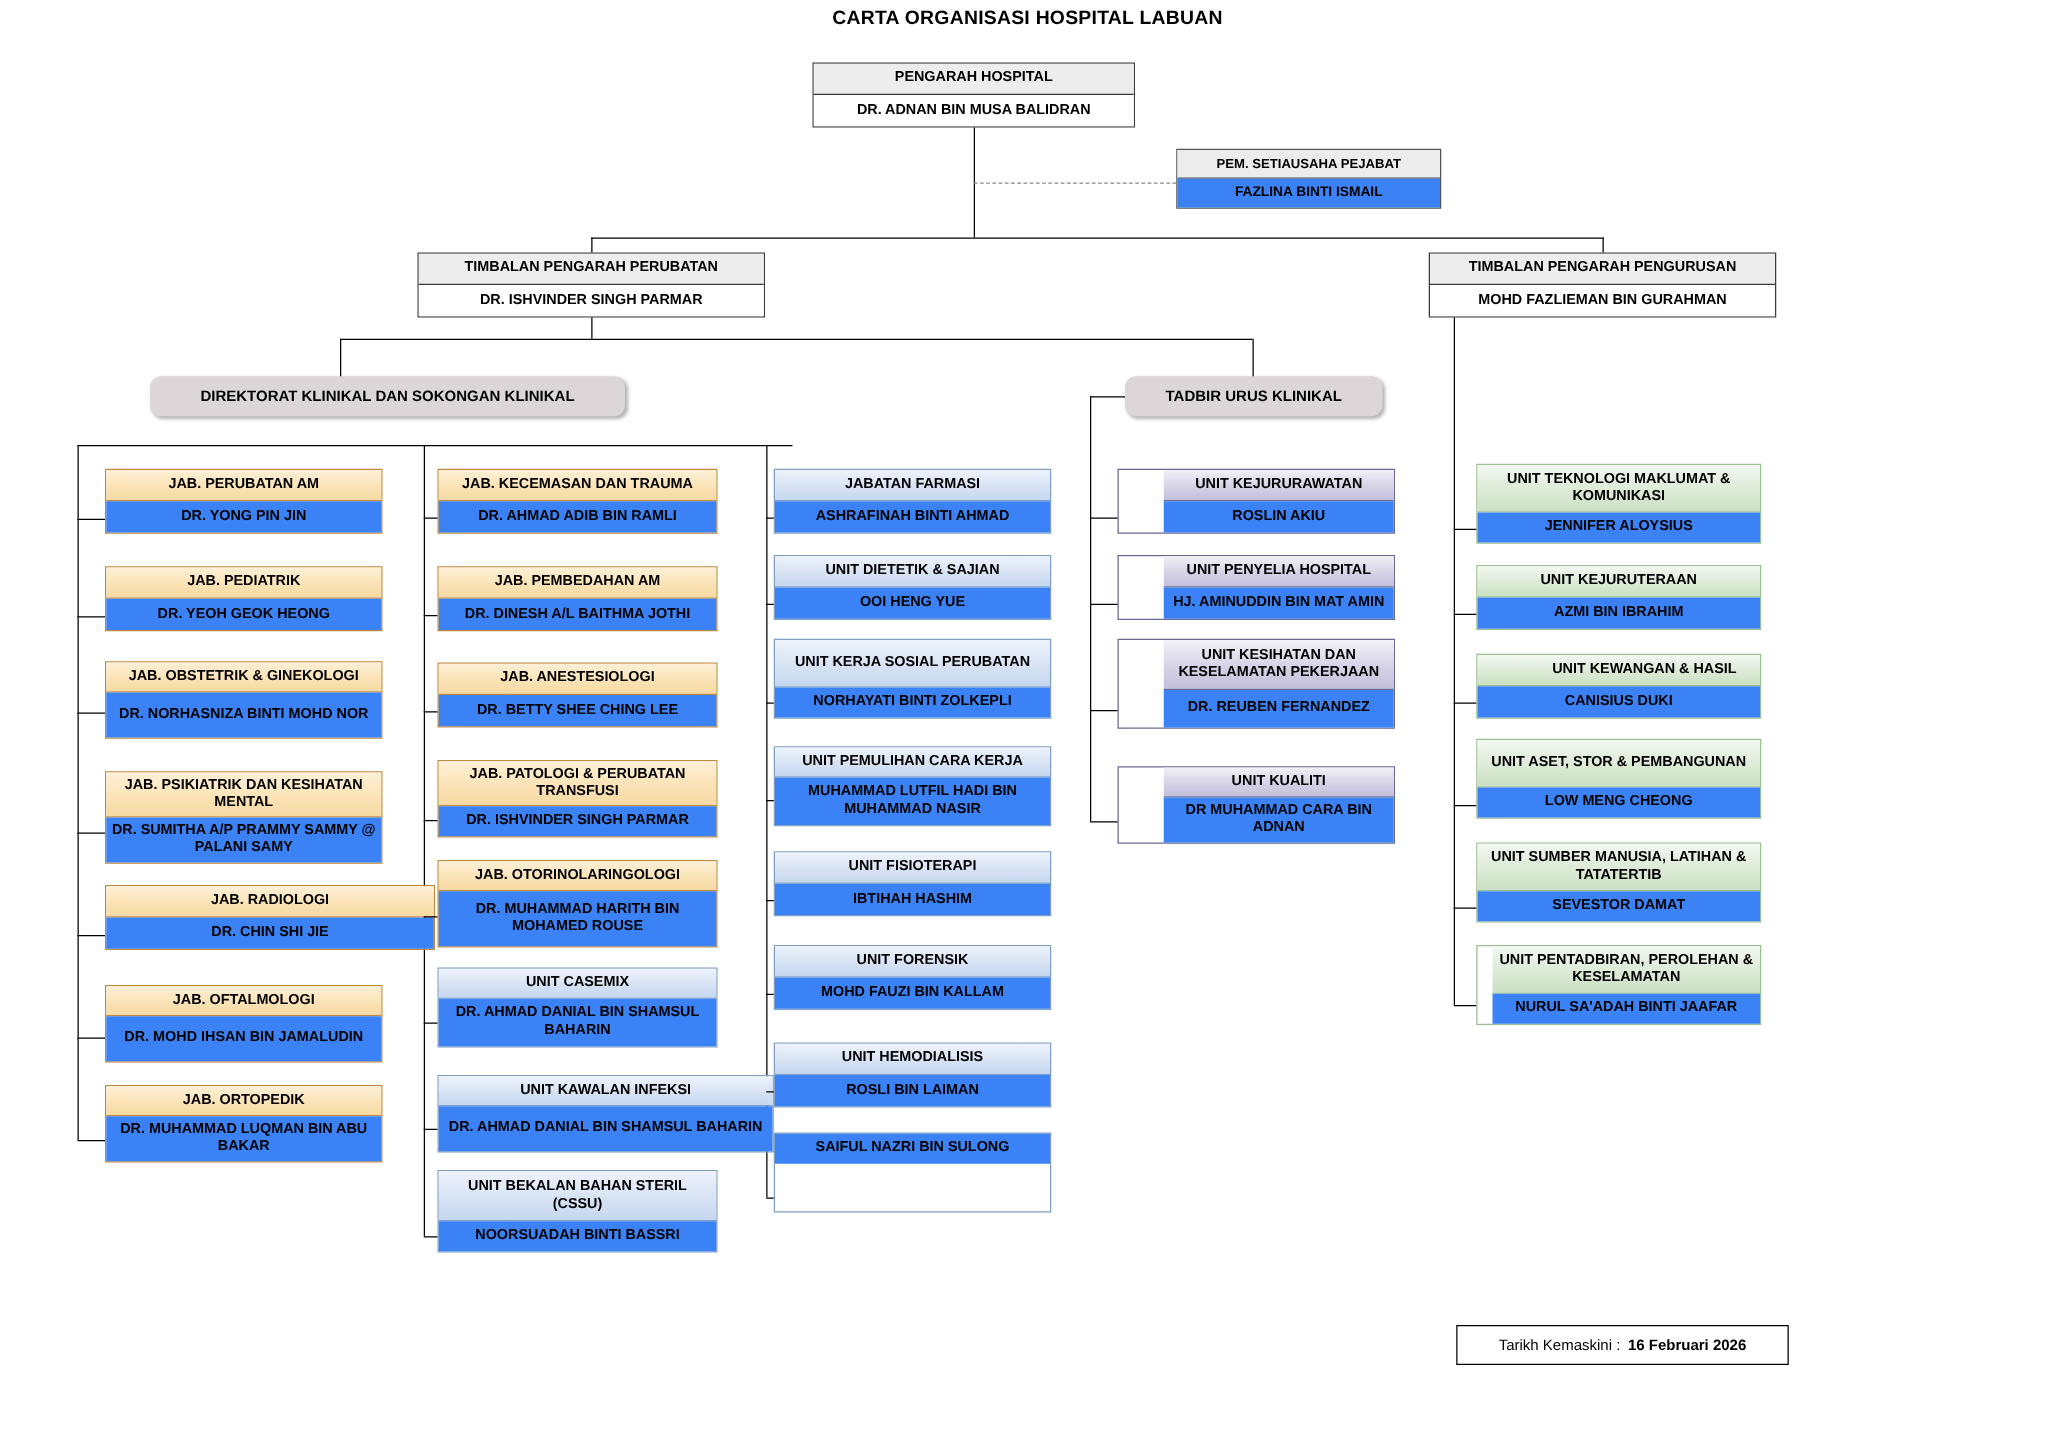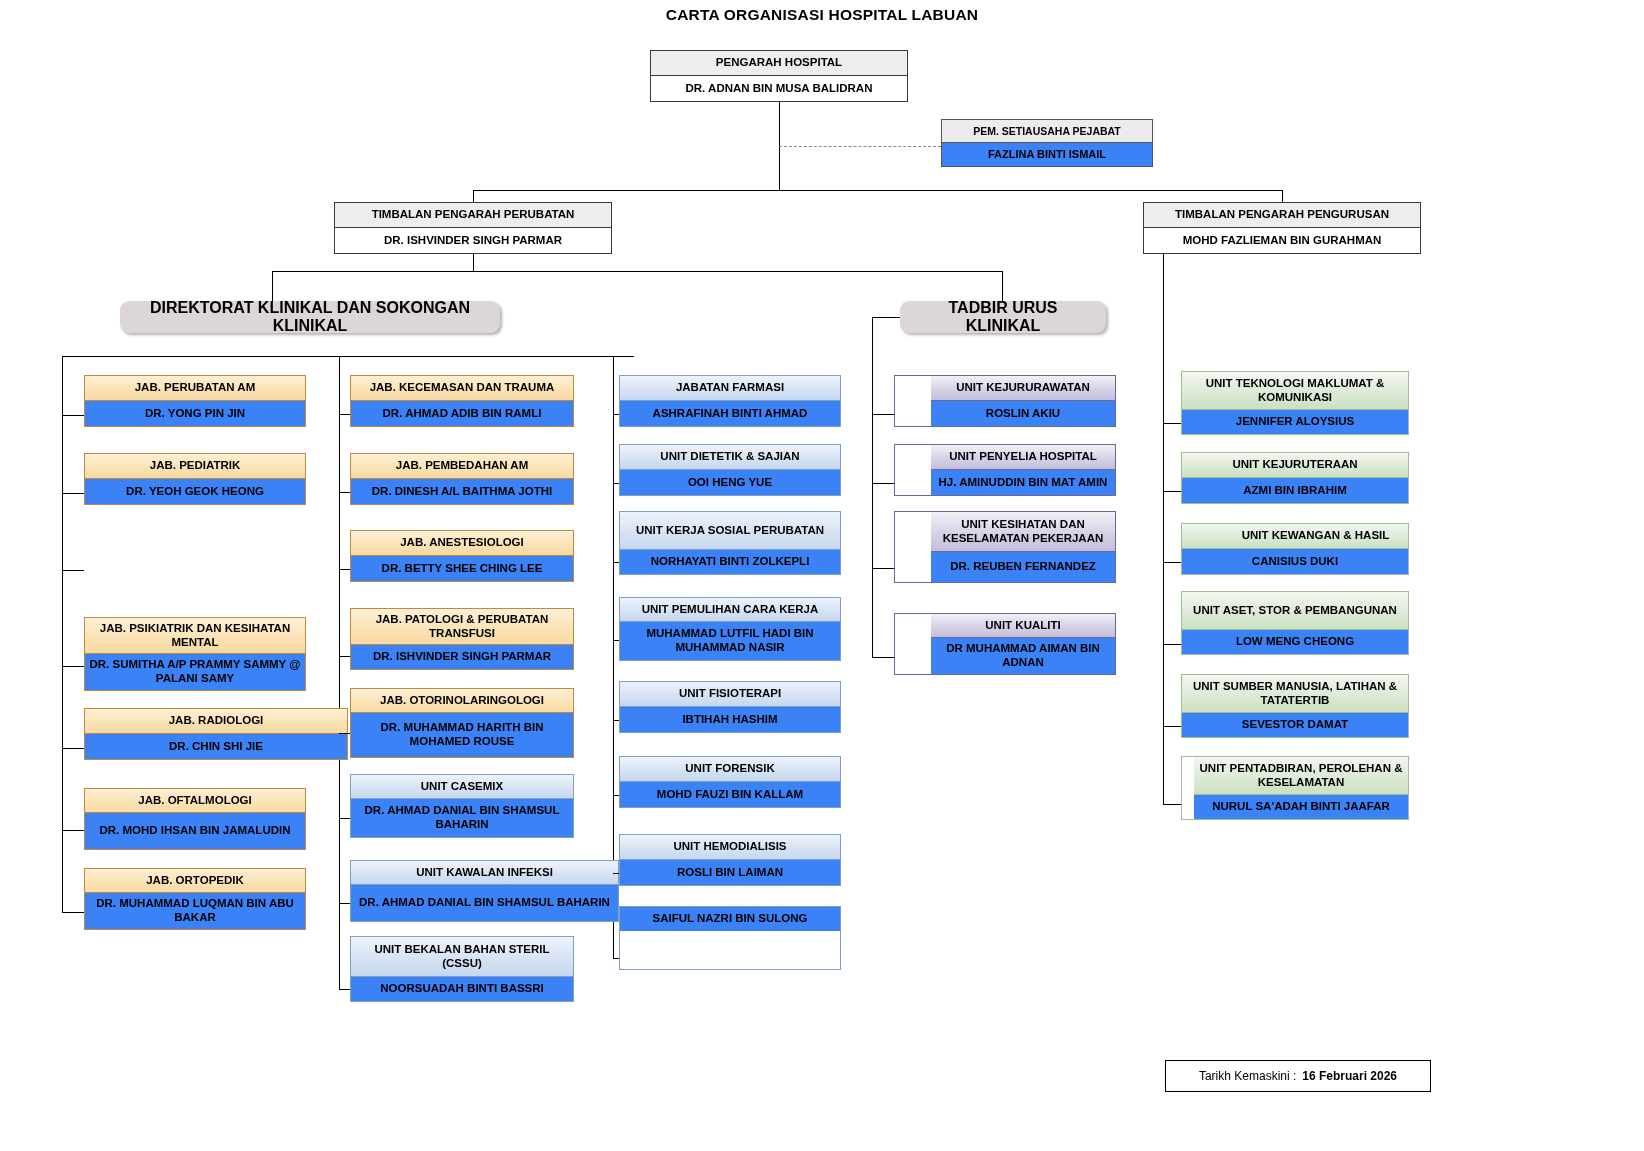"DIREKTORAT KLINIKAL DAN SOKONGAN" .pill { font-size: 16px -> 12px }
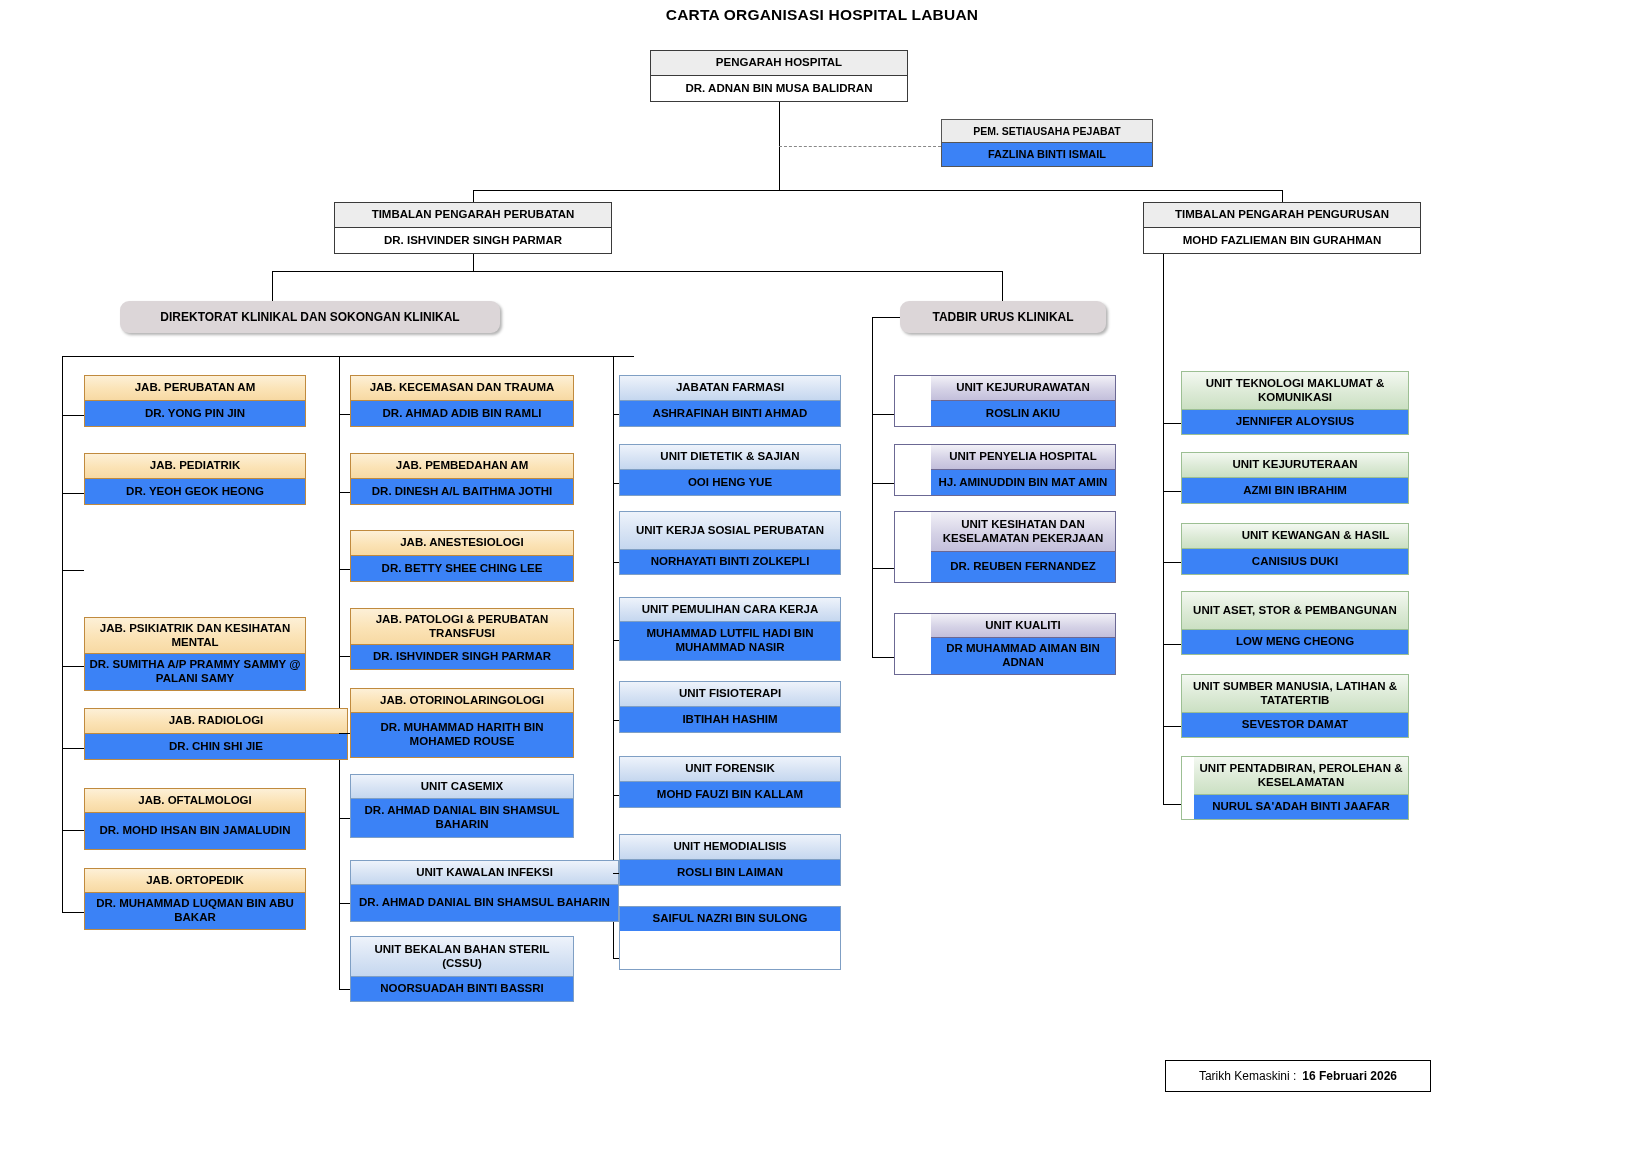"JAB. OBSTETRIK & GINEKOLOGI" div.node { html: none -> <div> <div>JAB. OBSTETRIK &amp; GINEKOLOGI</div> <div>DR. NORHASNIZA BINTI MOHD NOR</div> </div> }
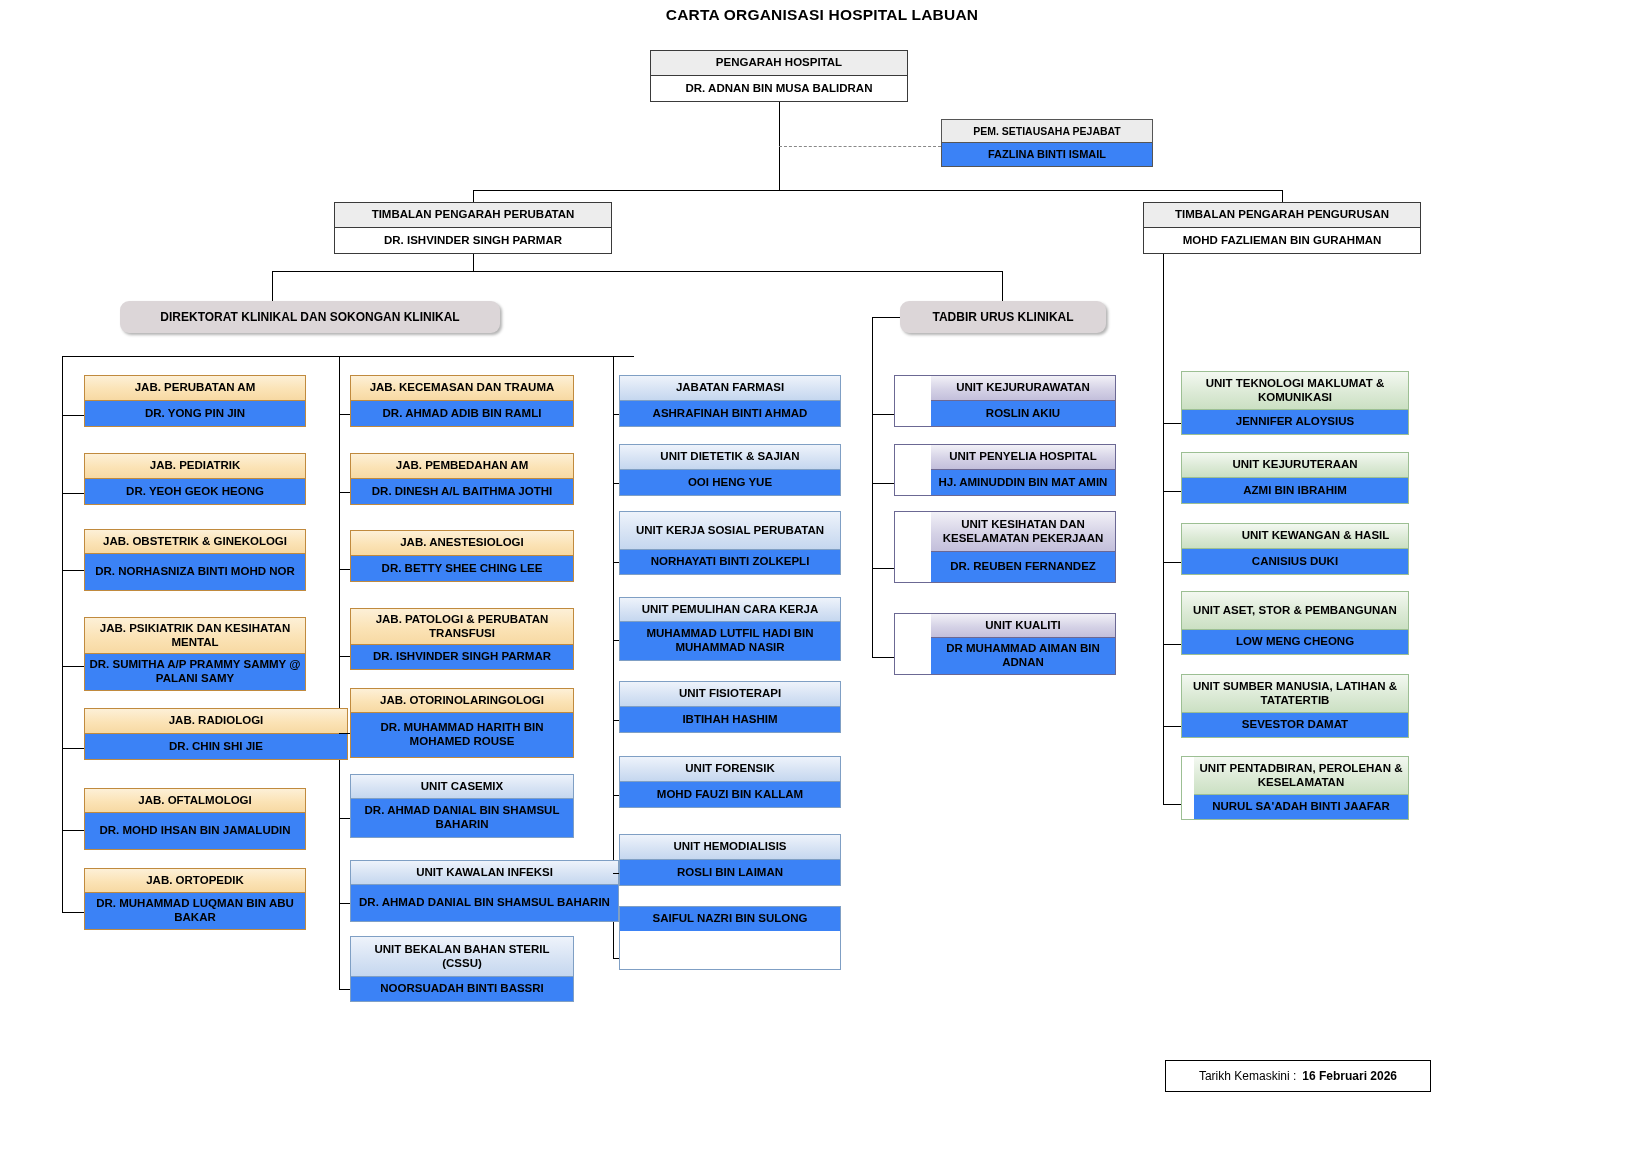"DR MUHAMMAD AIMAN BIN ADNAN" div.nm { text: AIMAN -> CARA }
